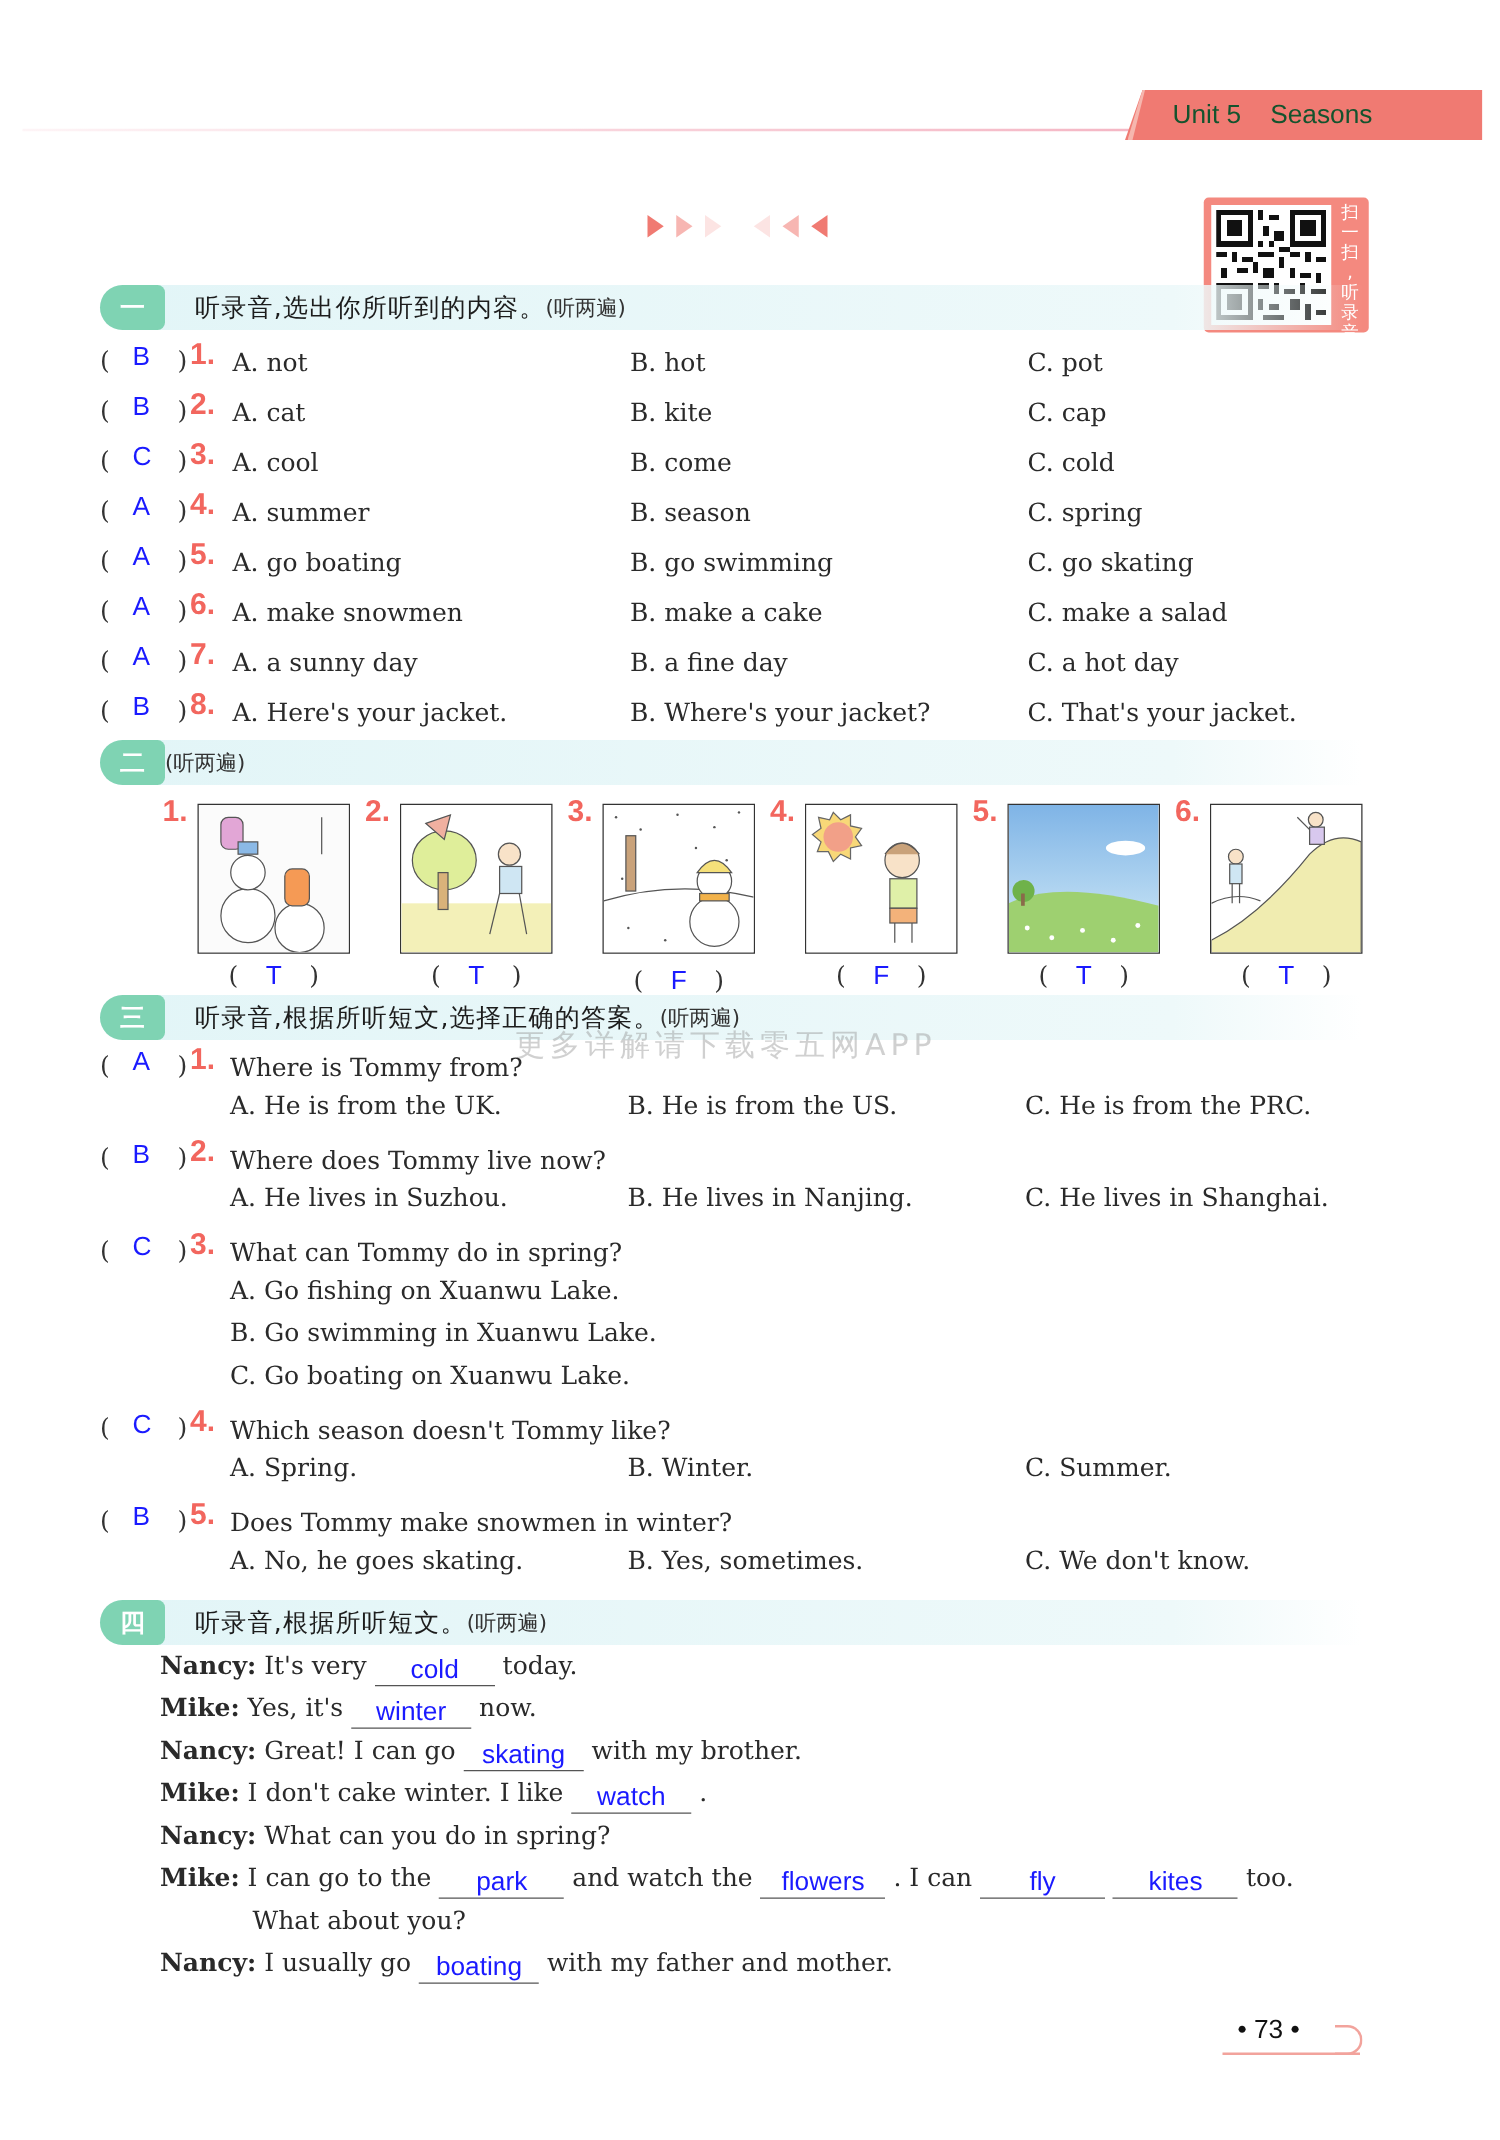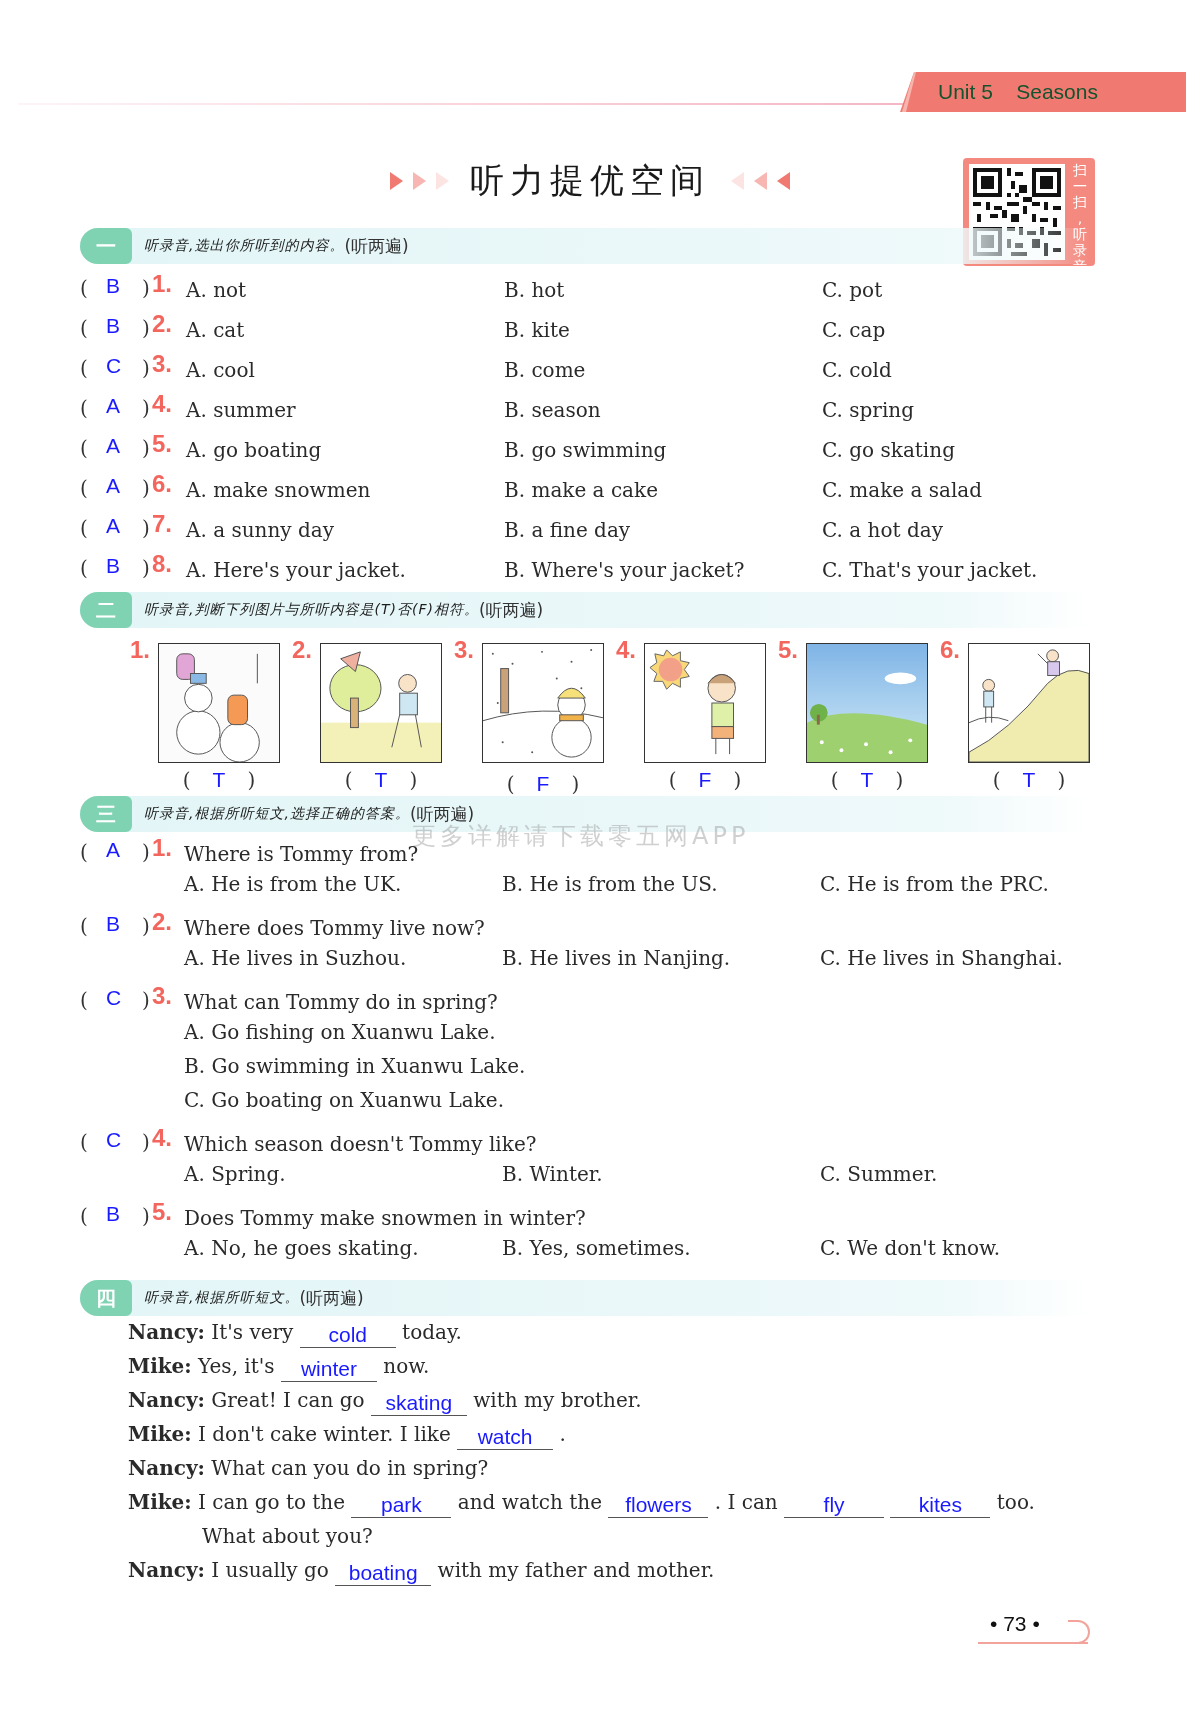"听力提优空间" span.title { html: <span>听力提优空间</span> -> none }
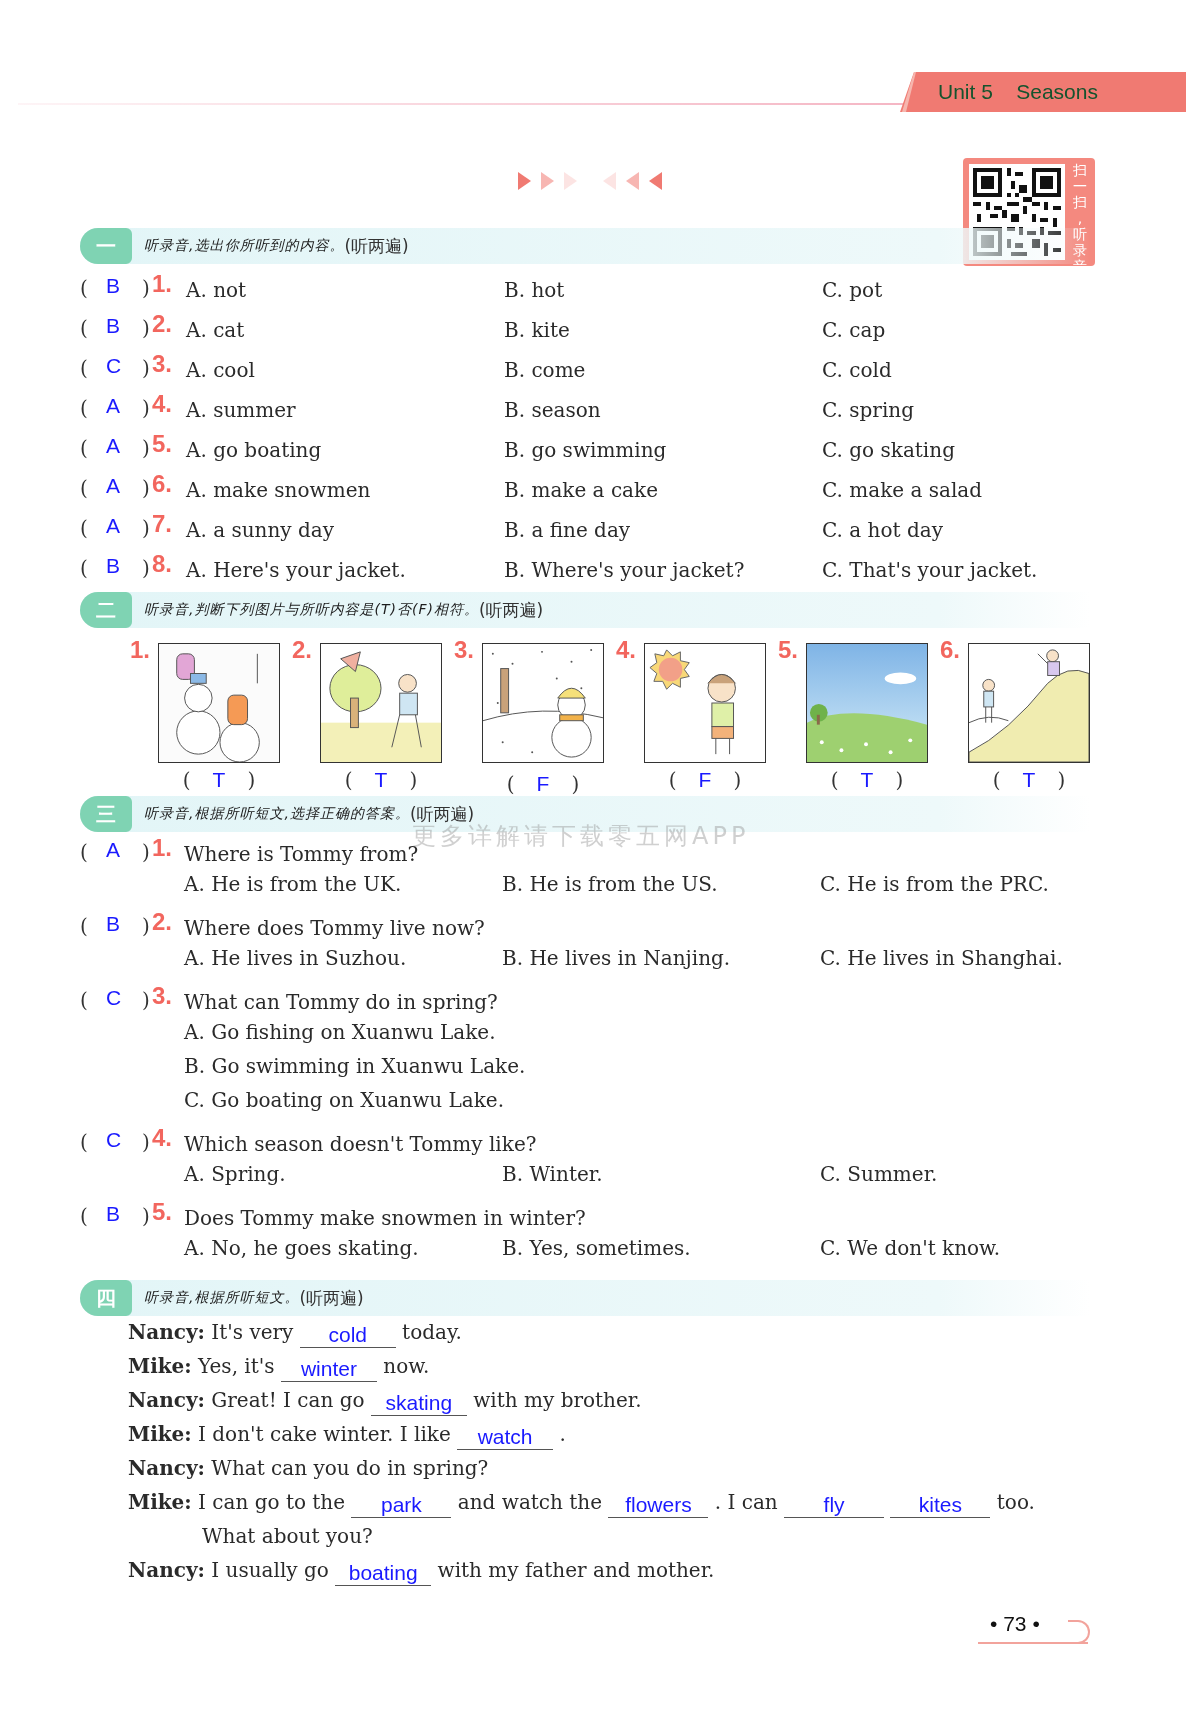"听录音,选出你所听到的内容。" .sec-title { font-size: 14px -> 20px; font-style: italic -> none; margin-left: 12px -> 24px }
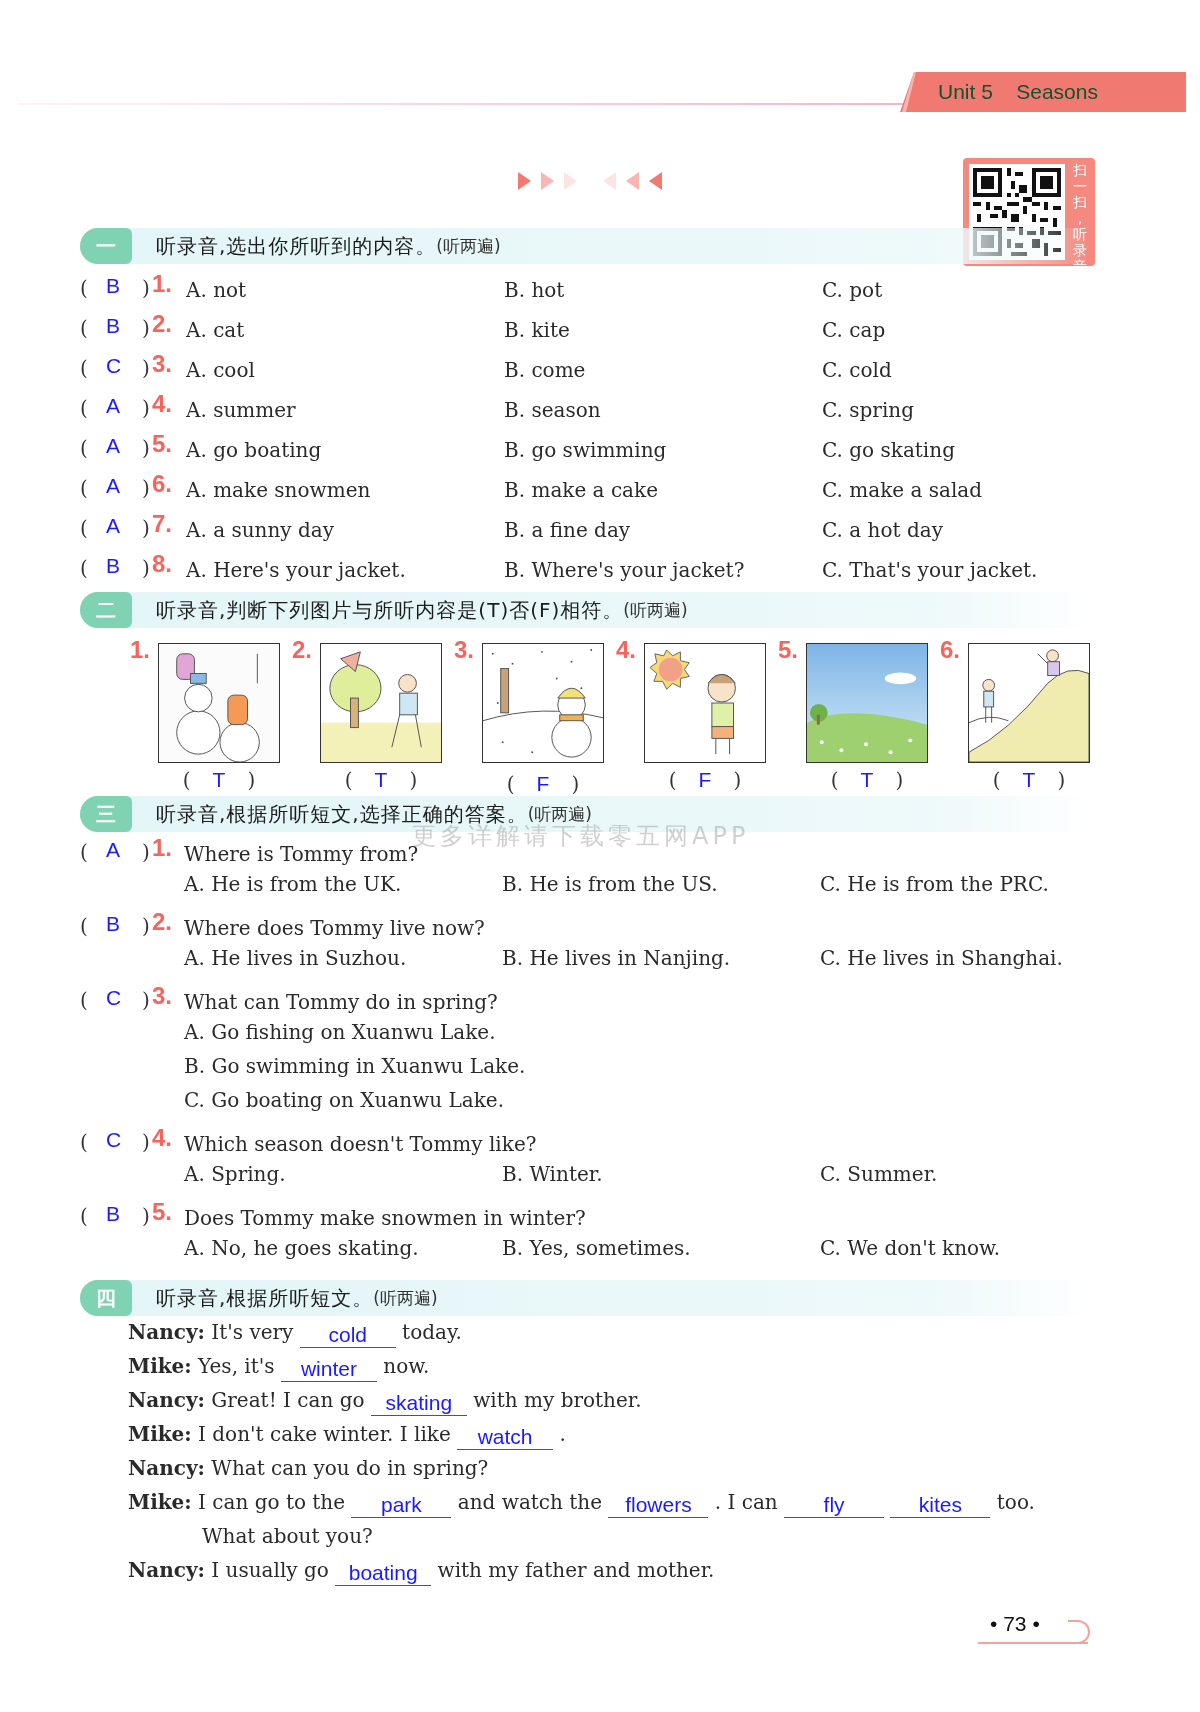"听录音,判断下列图片与所听内容是(T)否(F)相符。" span.sec-title { html: <span>听录音,判断下列图片与所听内容是(T)否(F)相符。</span> -> none }
